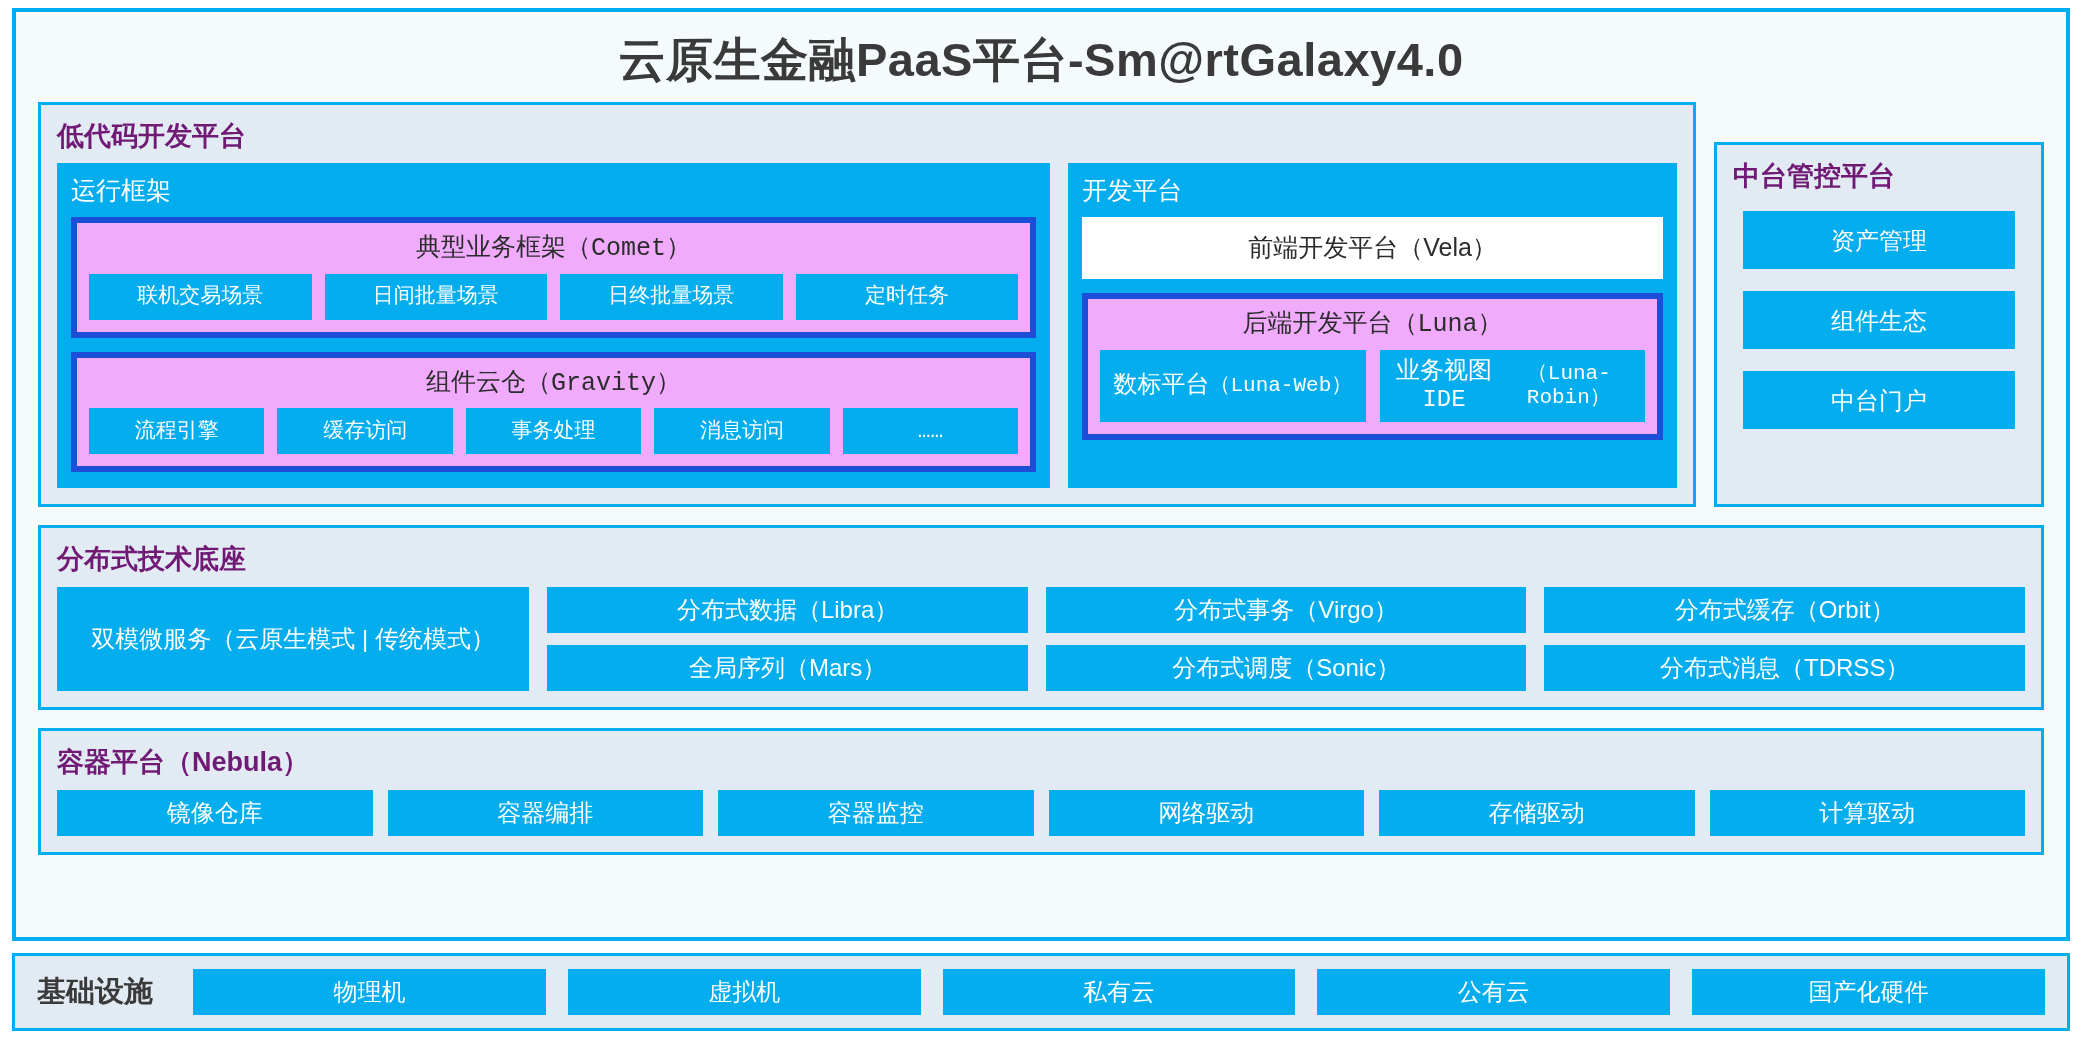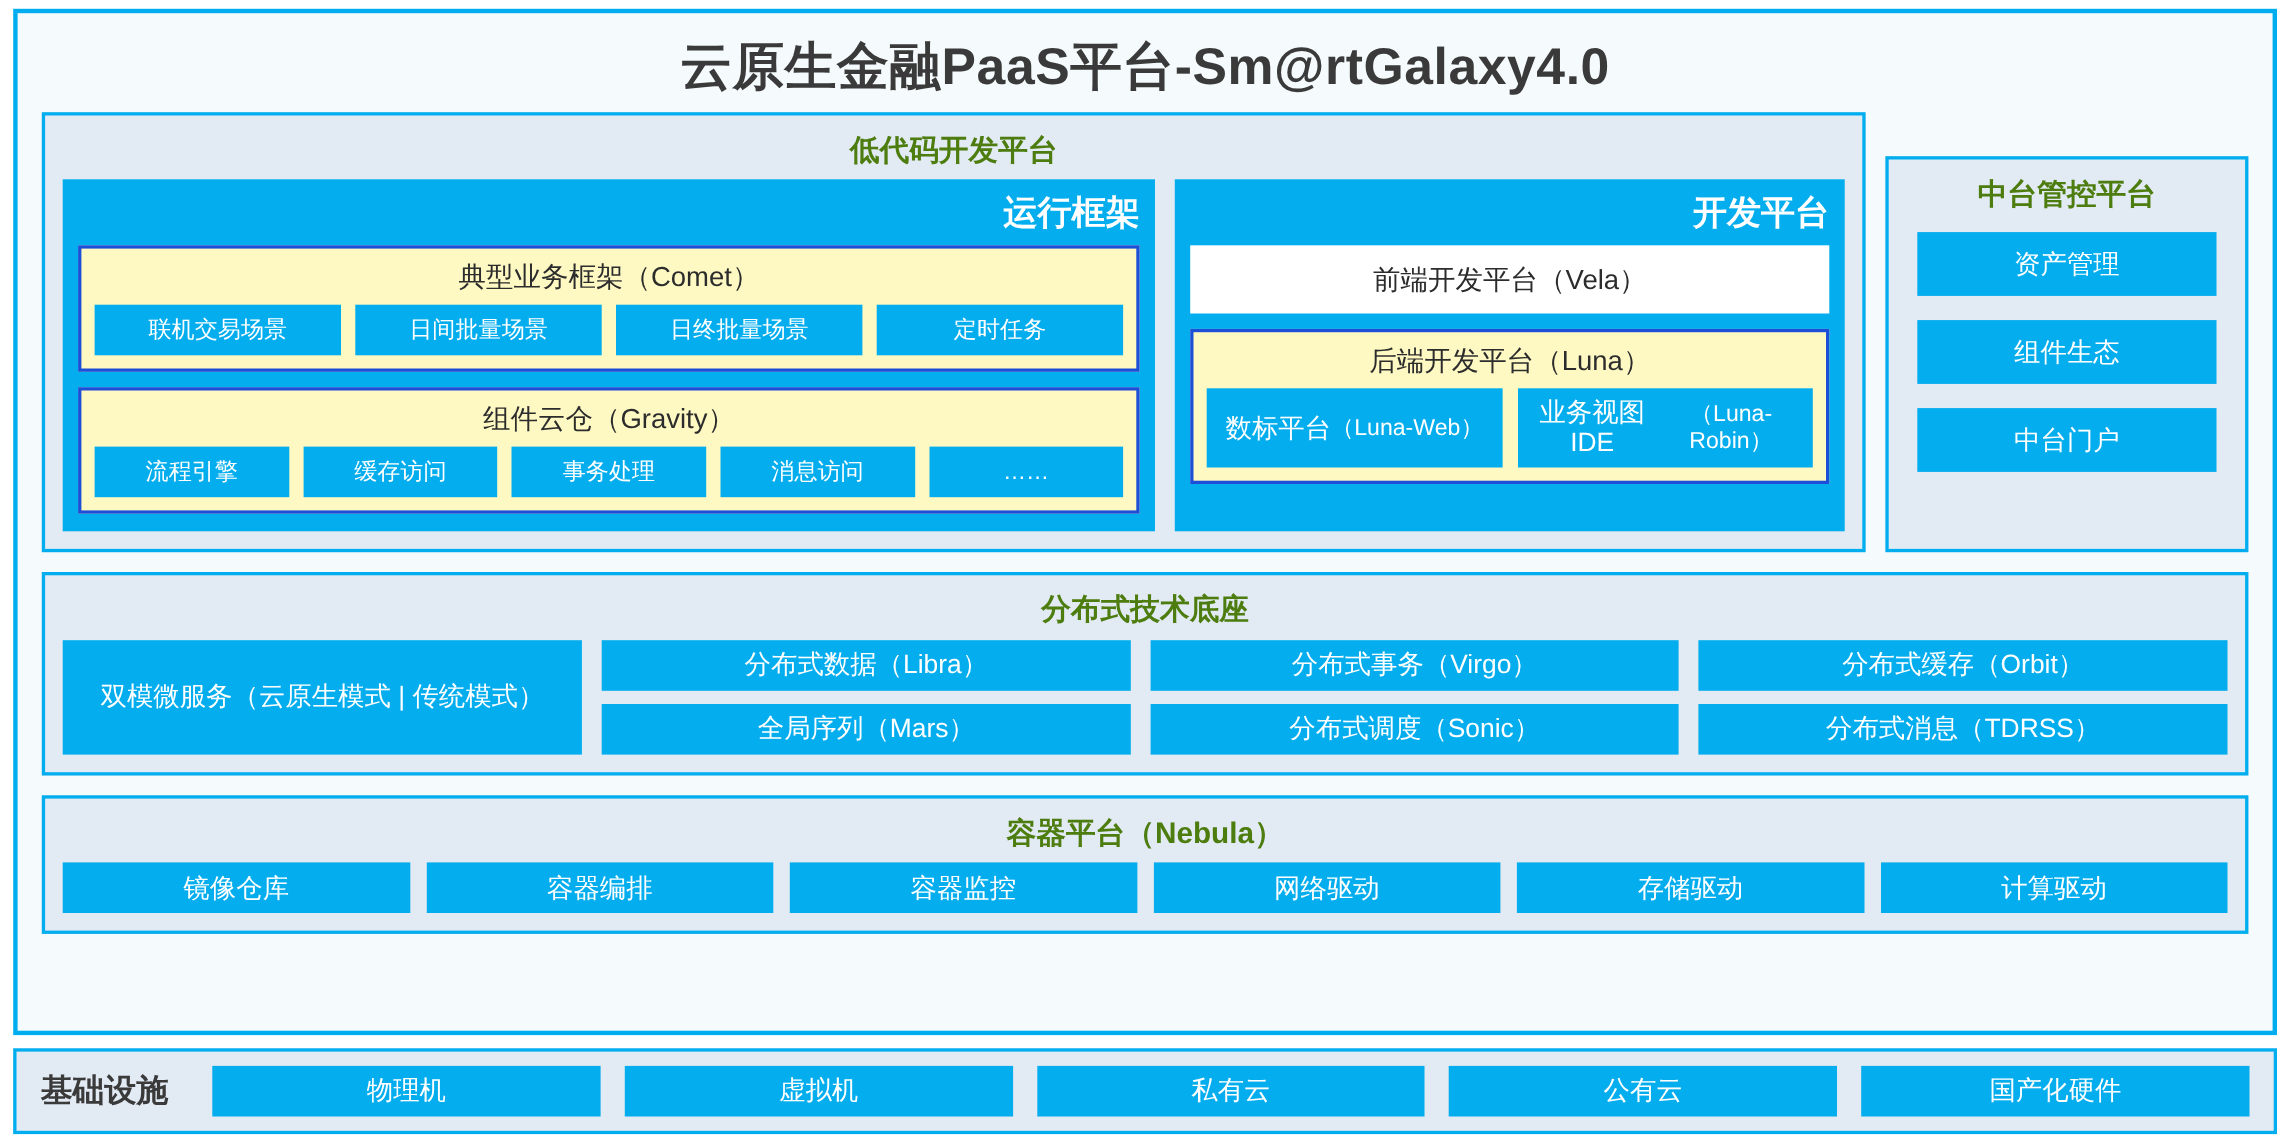"低代码开发平台" .panel-title { color: #4d7c0f -> #701a75; text-align: center -> left }
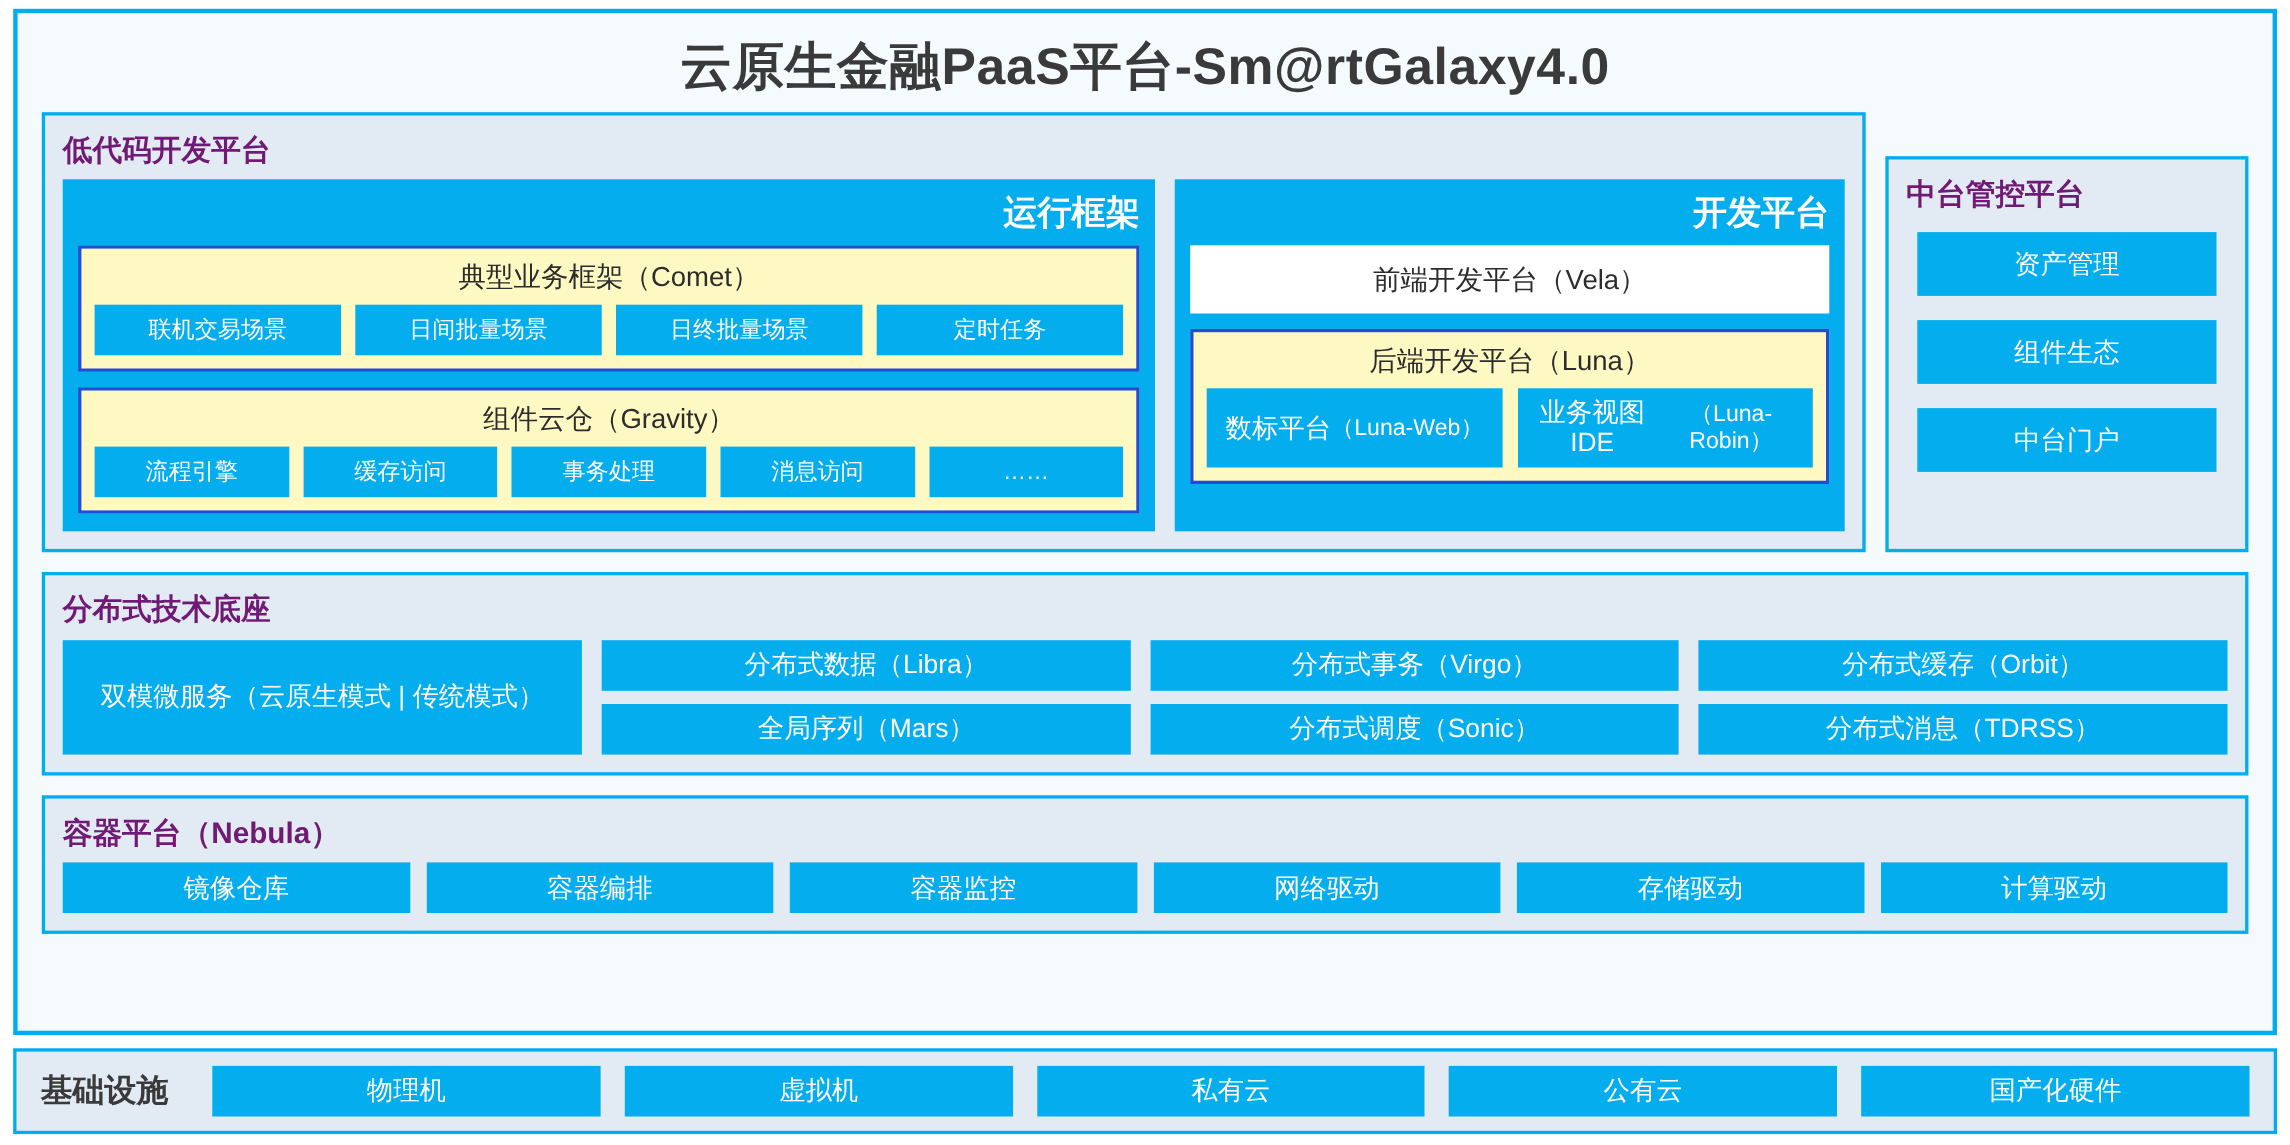"运行框架" .bluebox-title { font-size: 31px -> 25px; font-weight: bold -> normal; text-align: right -> left }
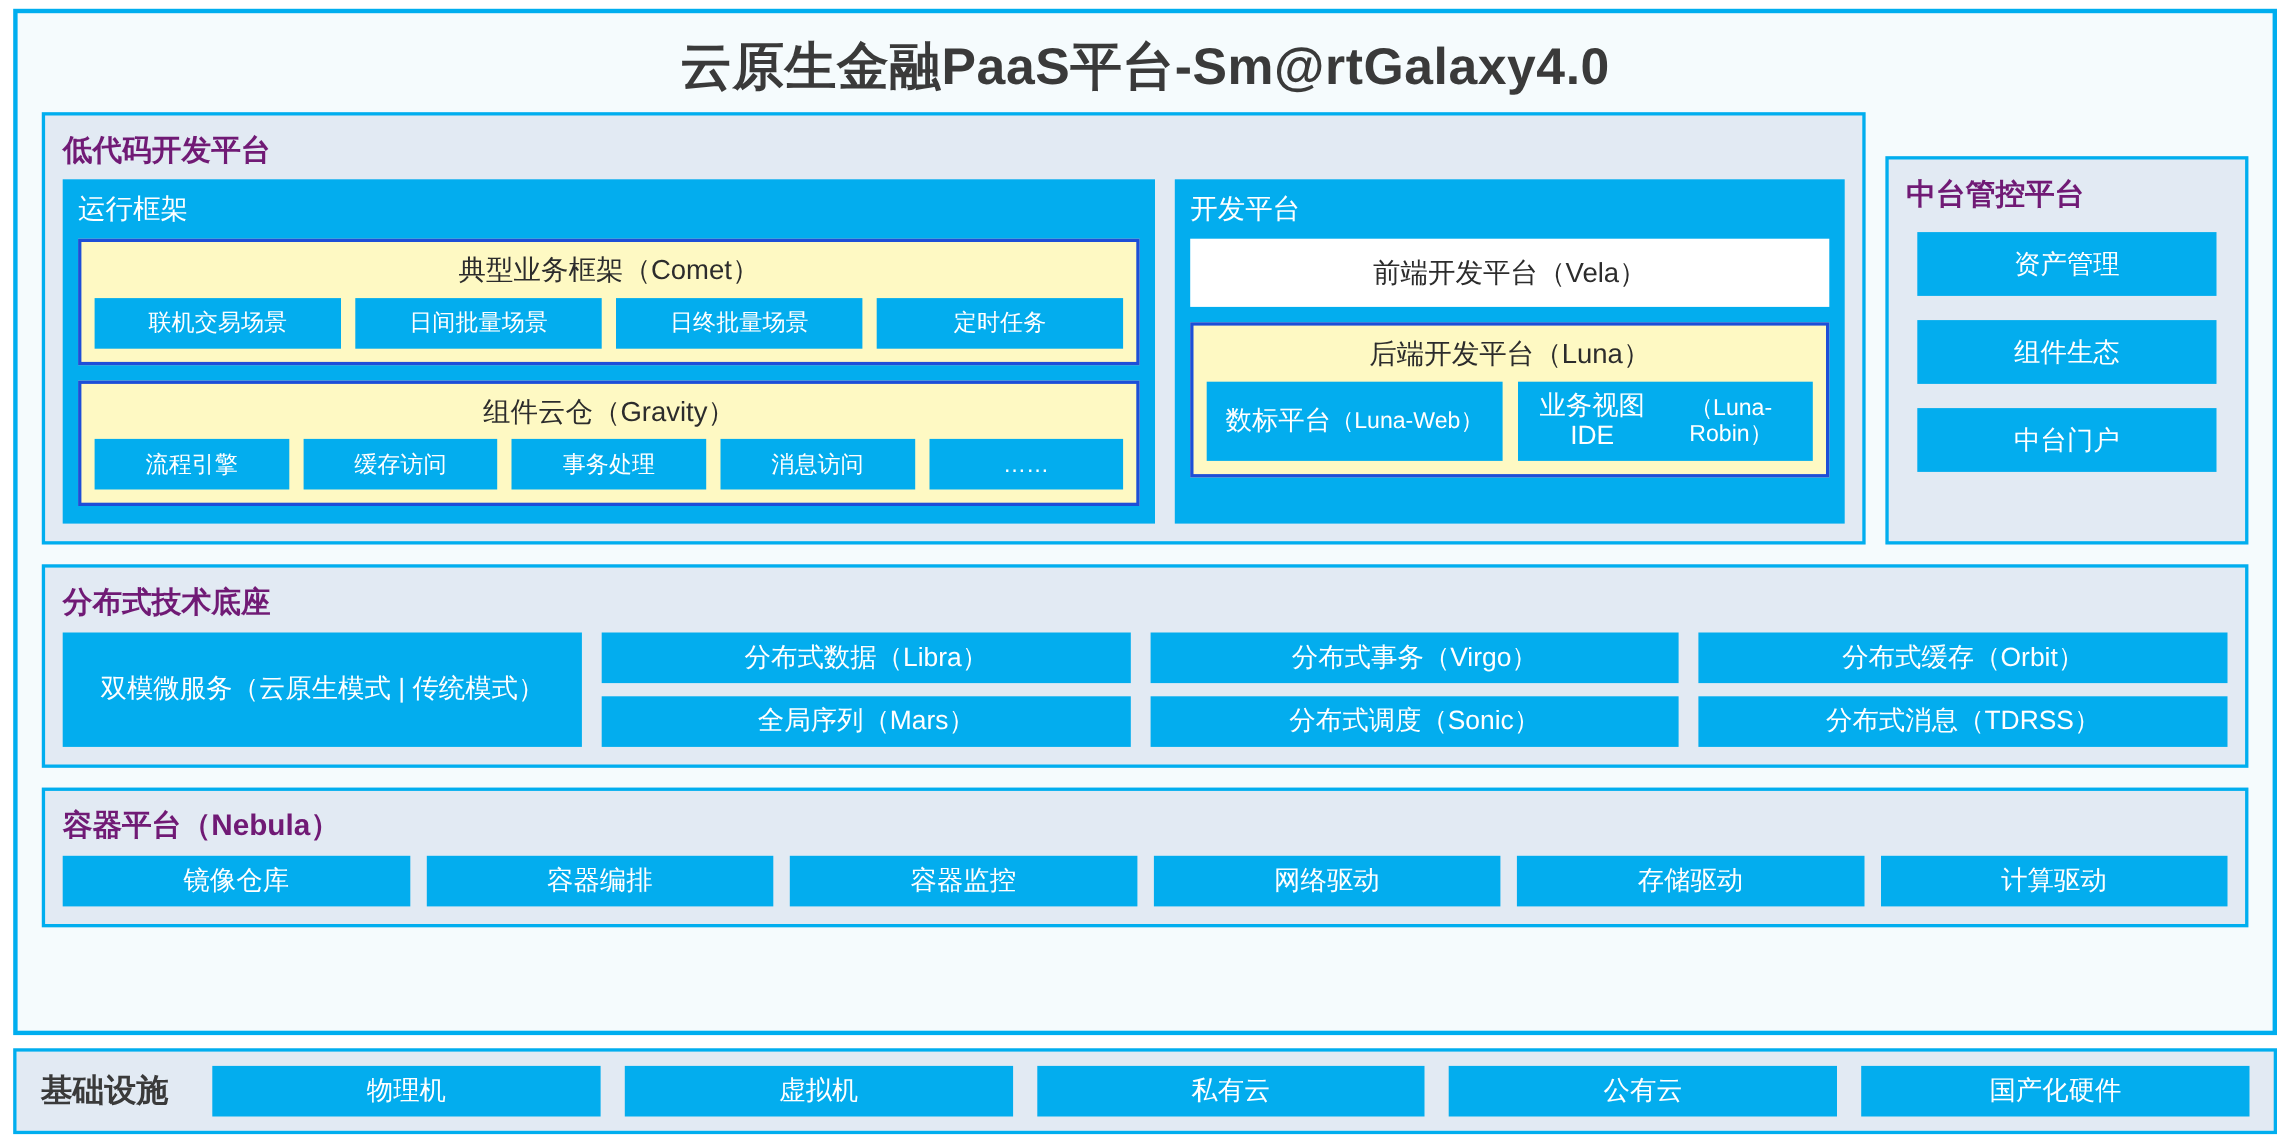"典型业务框架（Comet）" .whitecard { background: #fef9c3 -> #f0abfc; border: 3px solid #1d4ed8 -> 6px solid #1d4ed8; font-family: none -> Liberation Mono, monospace }
